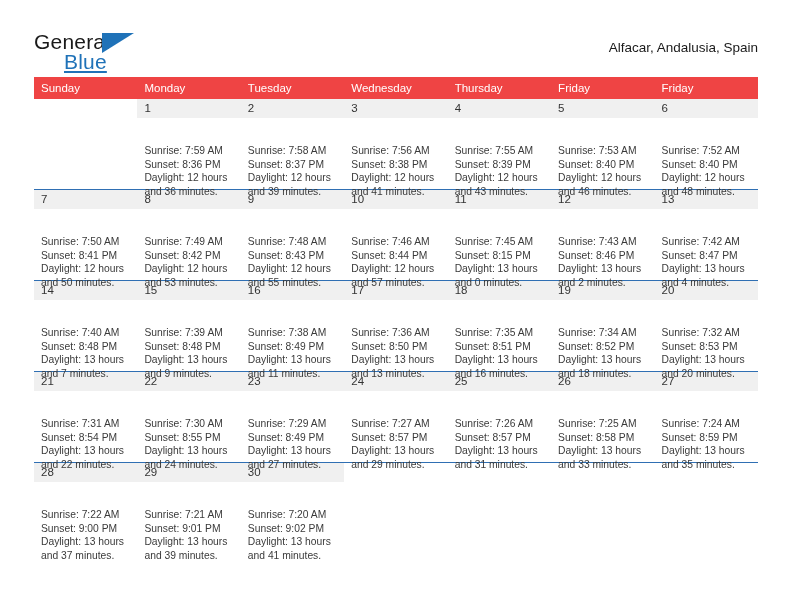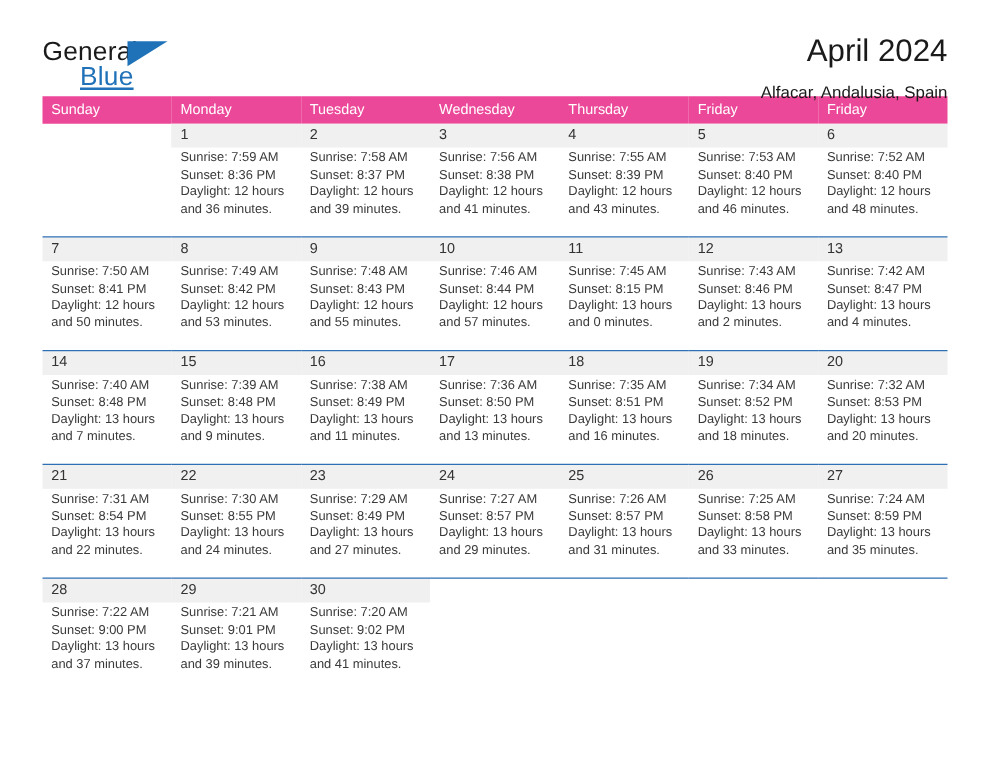"April 2024" h1.cal-title { html: <h1>April 2024</h1> -> none }
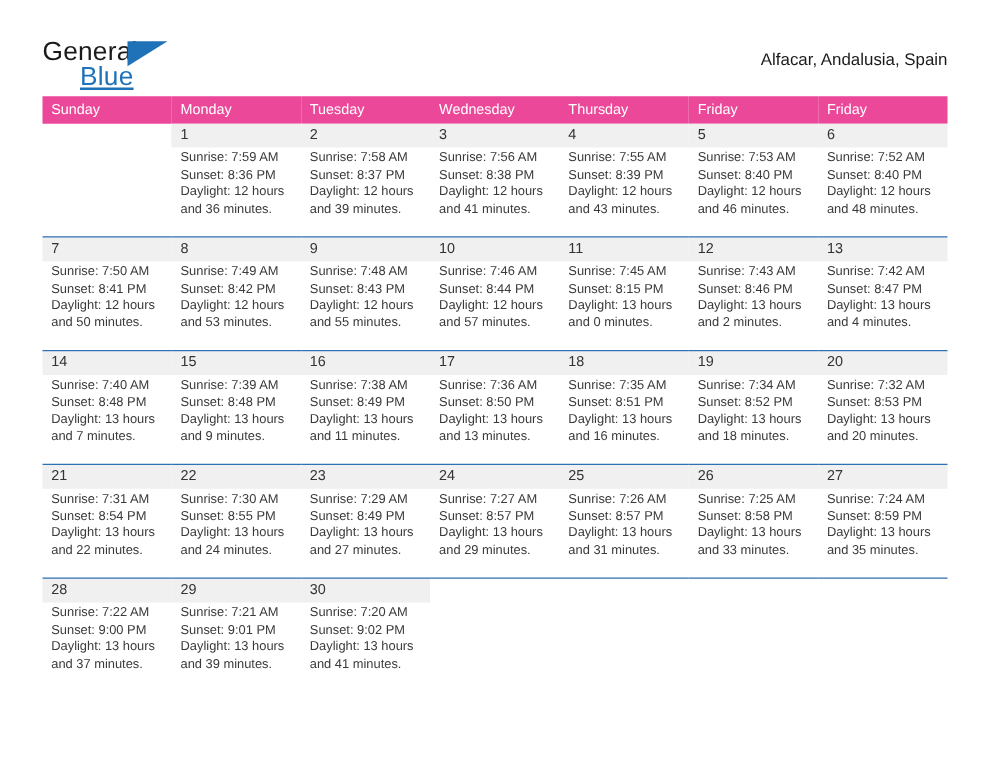"Sunday" .calendar th { background: #ec4899 -> #ef4444 }
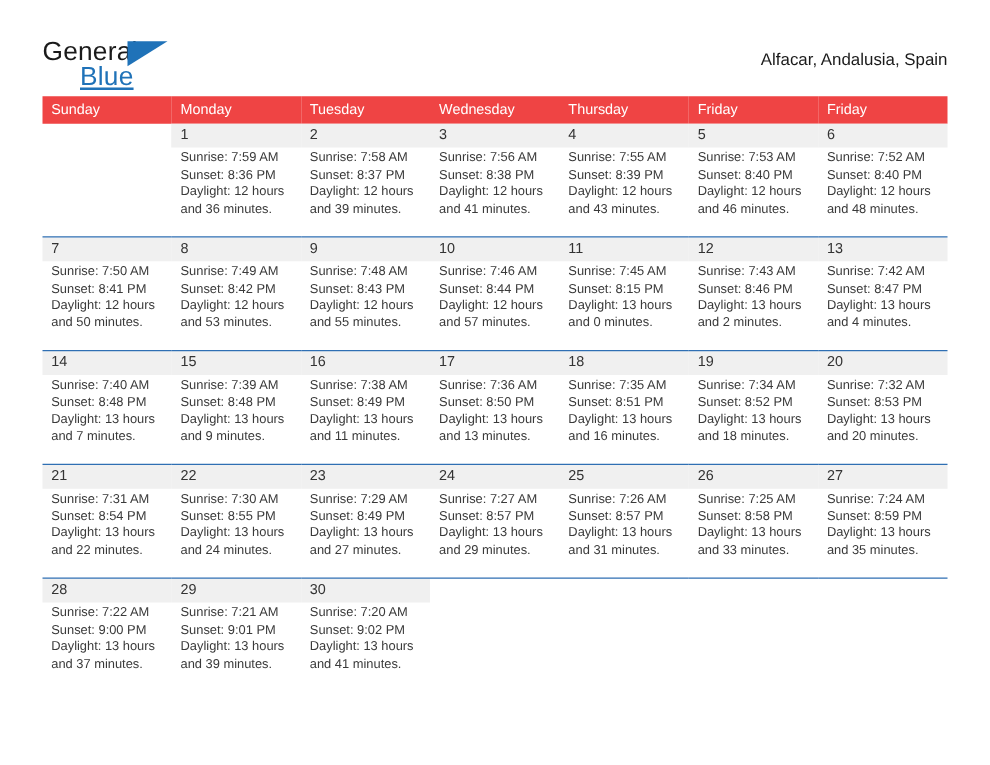"Sunrise: 7:59 AM" .details { margin-top: none -> 14px; padding: 2px 6px 0 7px -> 12px 6px 0 7px }
